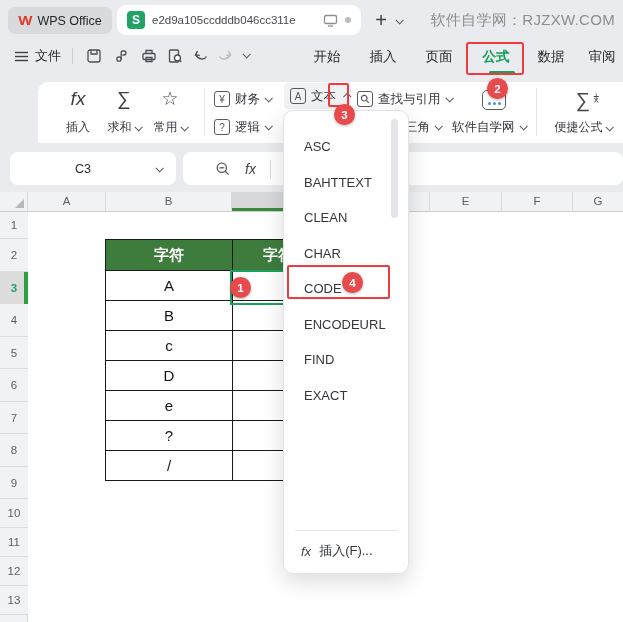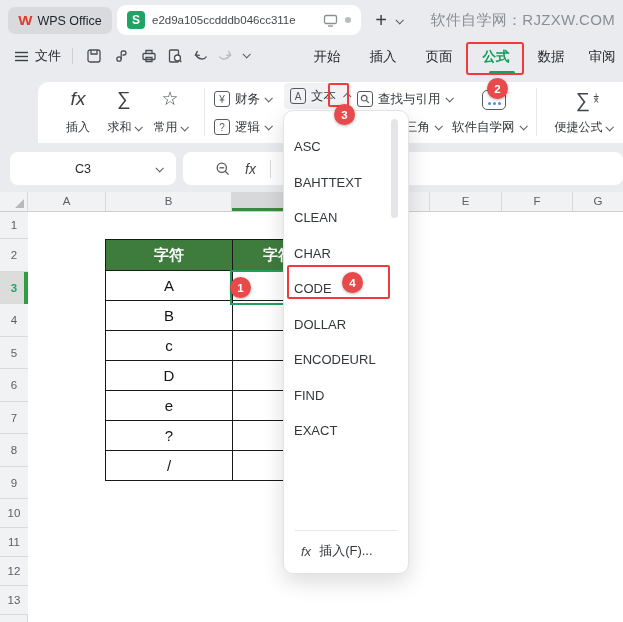"ASC" .pitem { padding-left: 10px -> 20px }
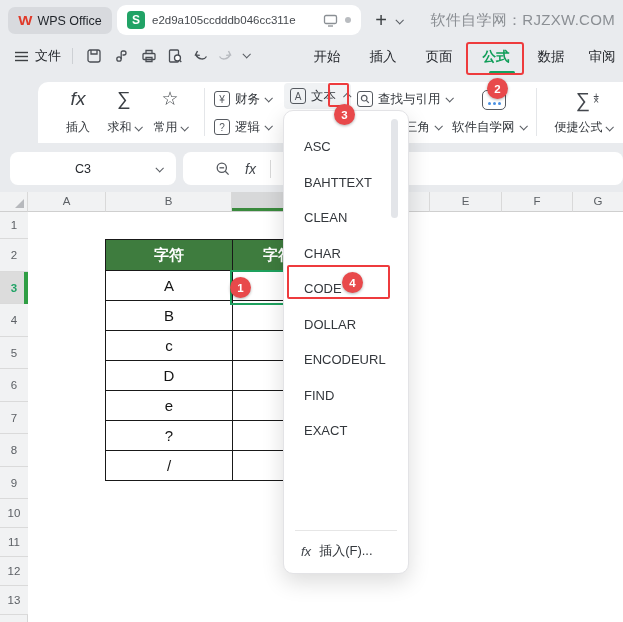"DOLLAR" div.pitem { html: <div>DOLLAR</div> -> none }
